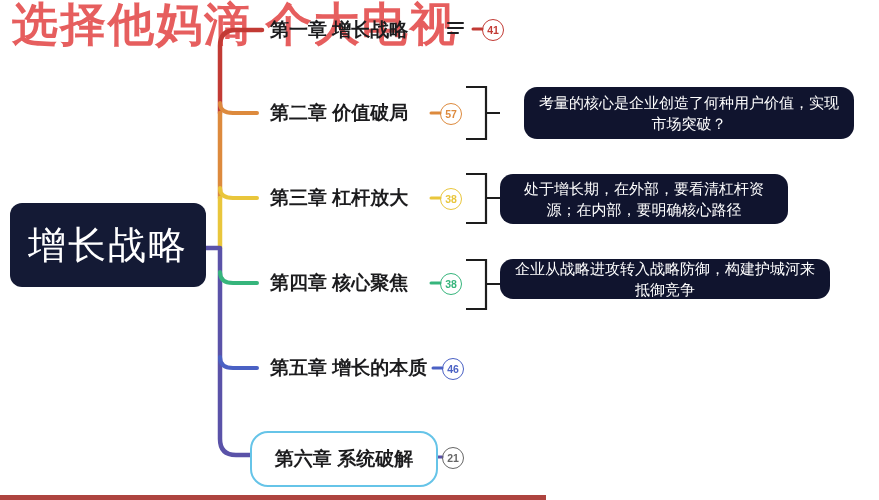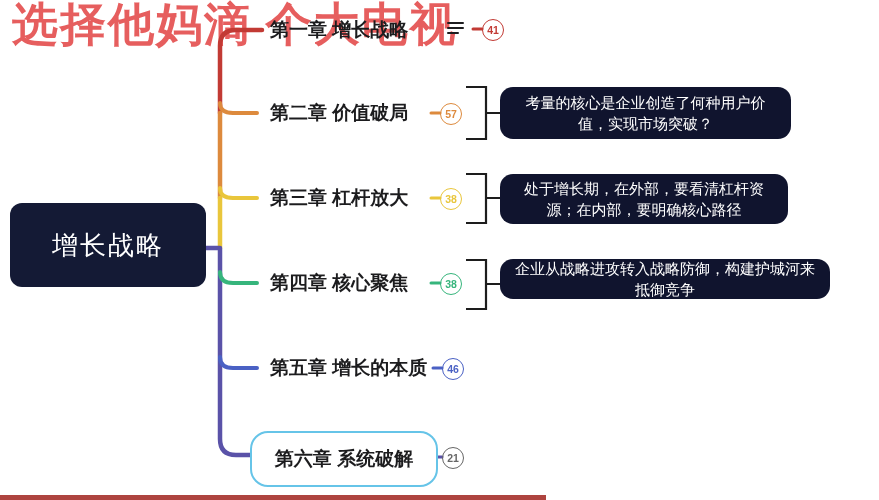"考量的核心是企业创造了何种用户价值，实现市场突破？" .n2 { left: 500px -> 524px; width: 291px -> 330px }
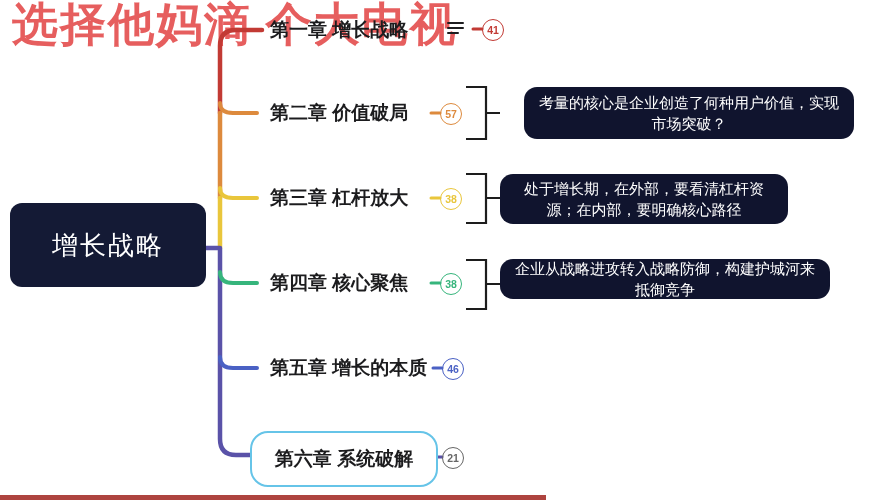"增长战略" .root-node { font-size: 26px -> 38px }
